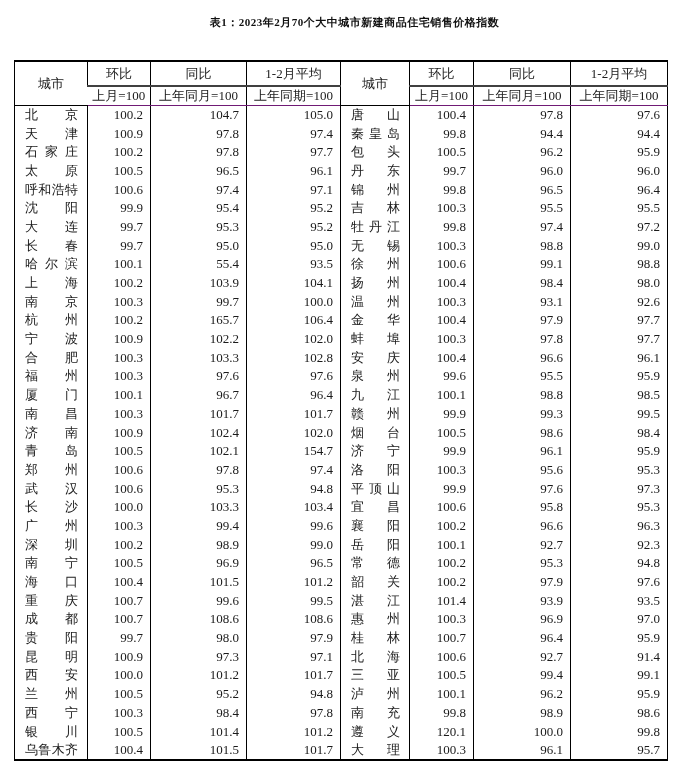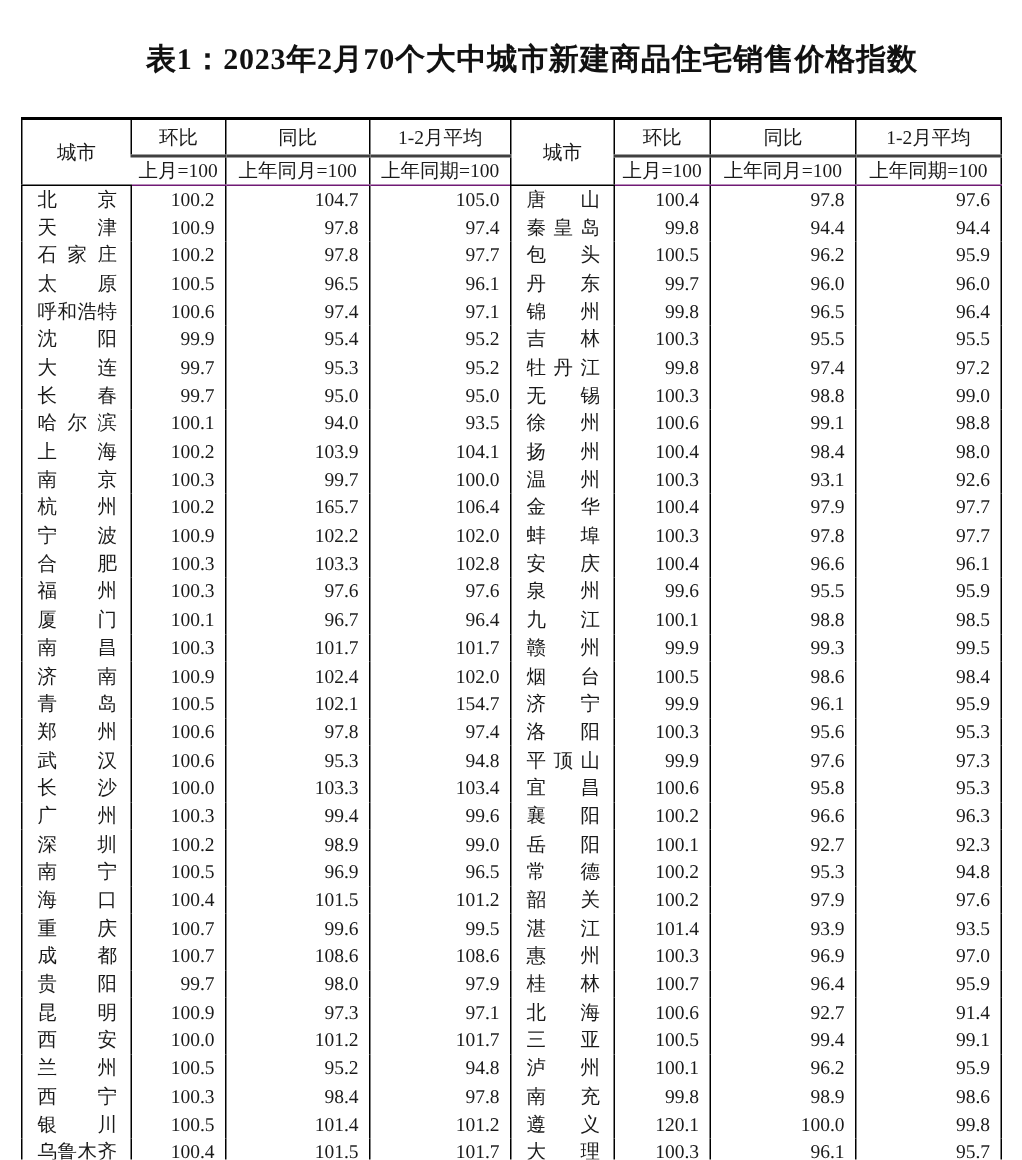"表1：2023年2月70个大中城市新建商品住宅销售价格指数" .title { font-size: 20px -> 11px; margin: 28px 0 0 0 -> 10px 0 0 0 }
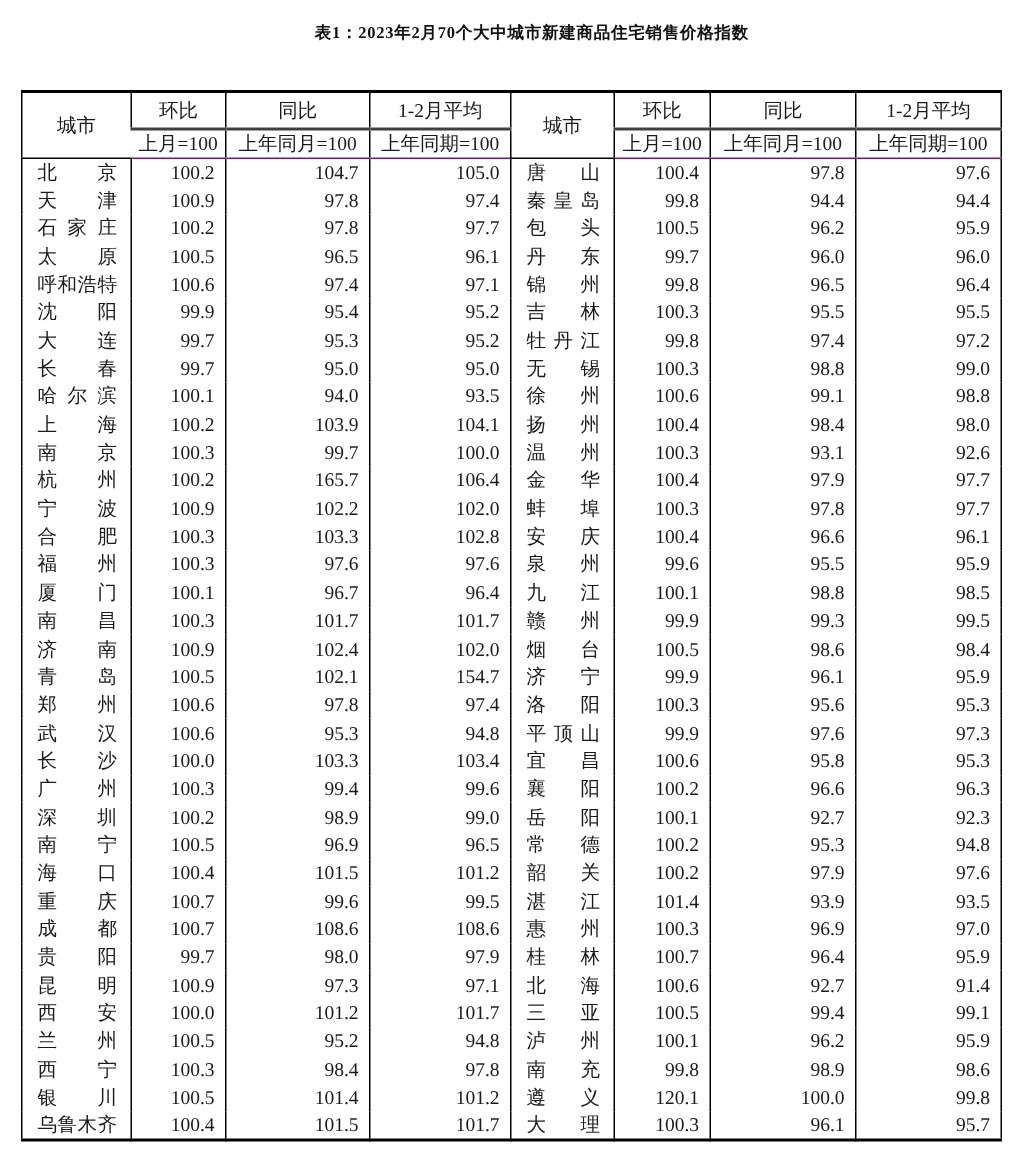"94.0" td.num { text: 94.0 -> 55.4 }
